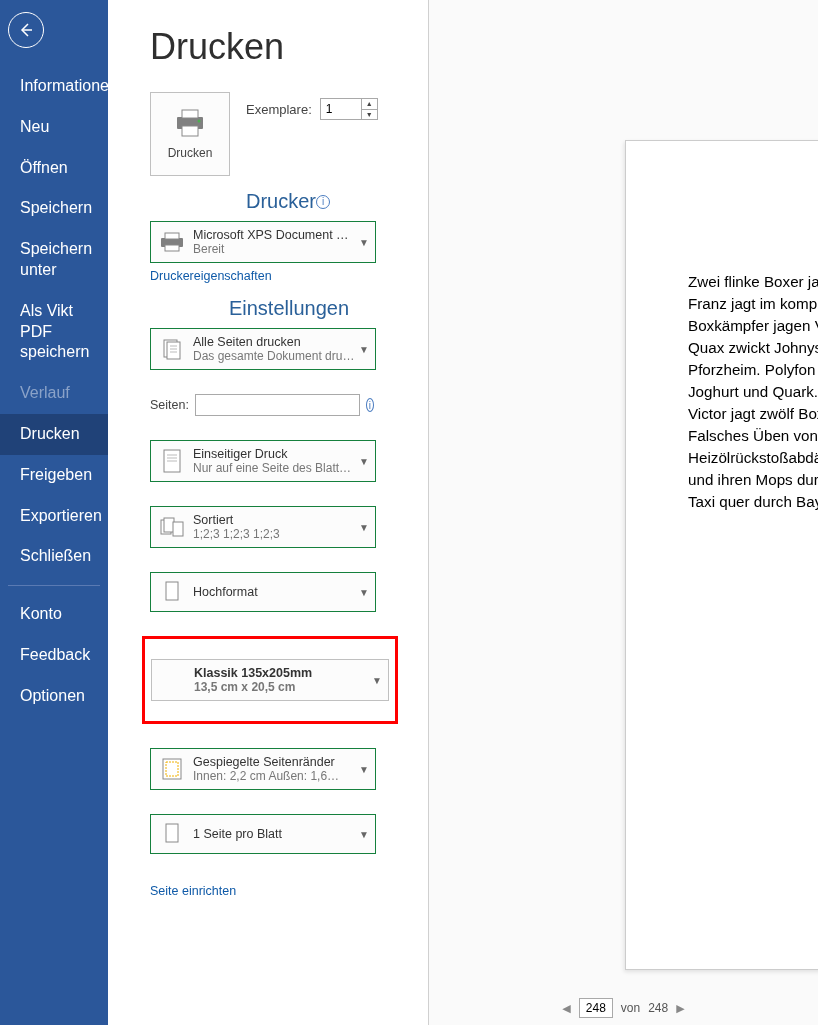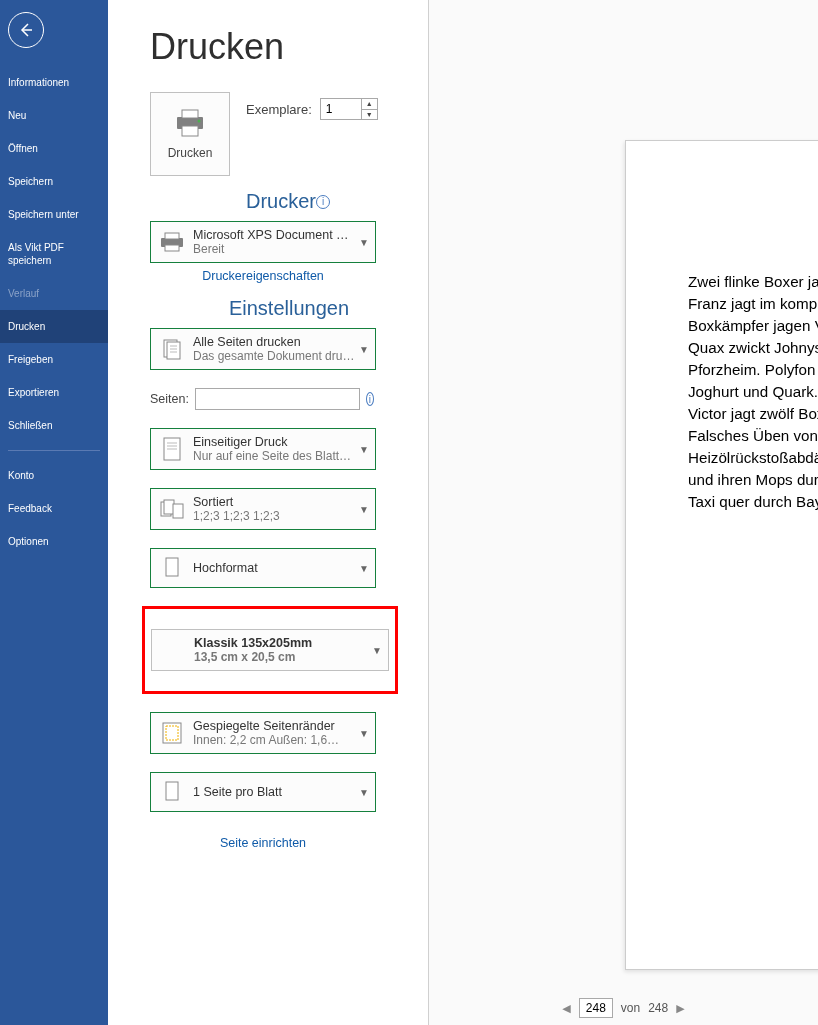"Informationen" .side-item { font-size: 10px -> 16px; padding: 10px 8px -> 10px 20px }
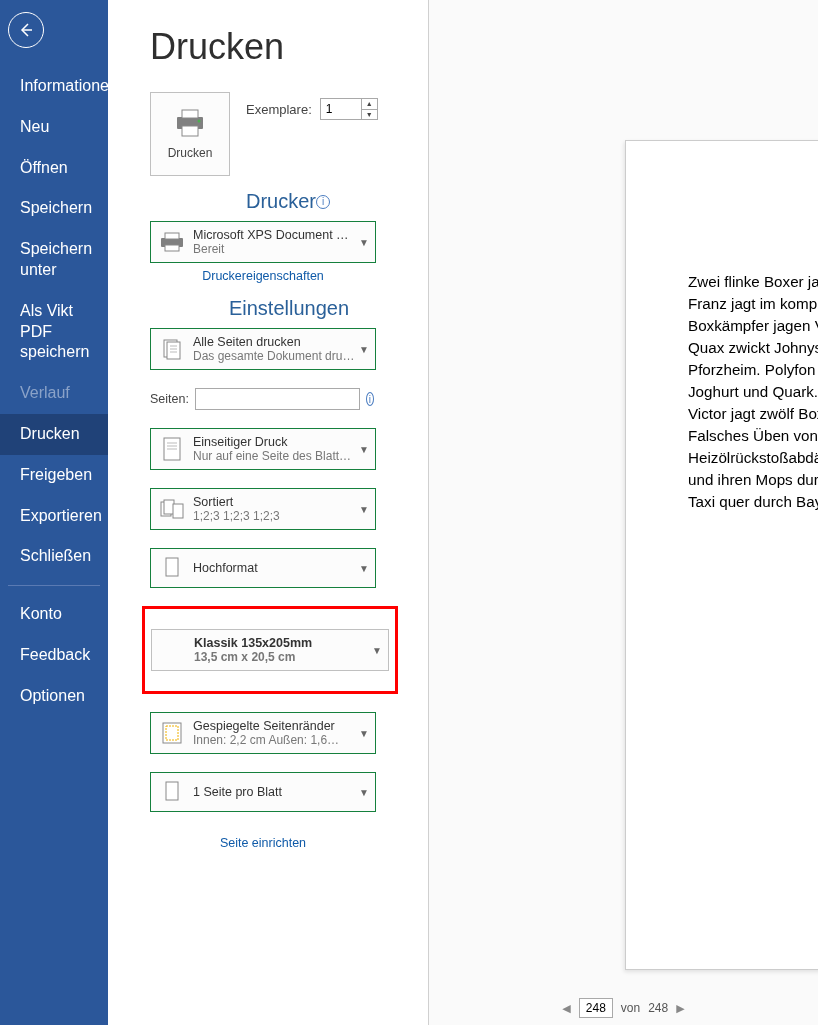"Druckereigenschaften" .link { text-align: center -> left }
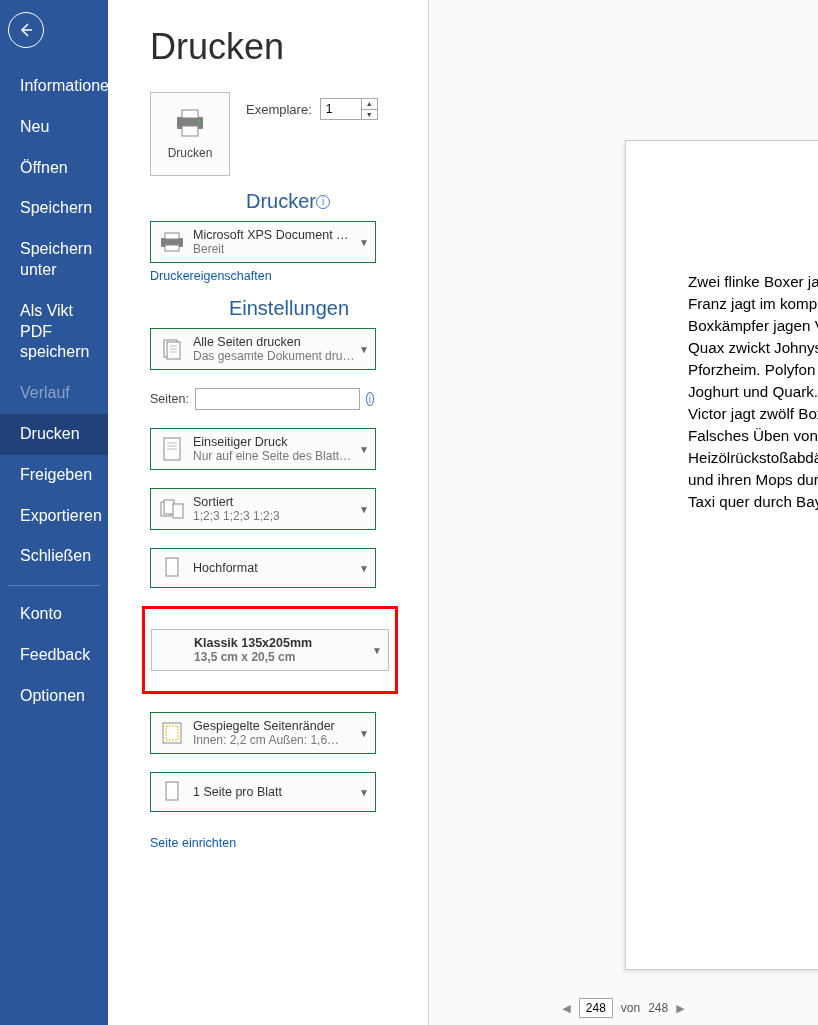"Alle Seiten drucken" .settings-stack { gap: 18px -> 24px }
